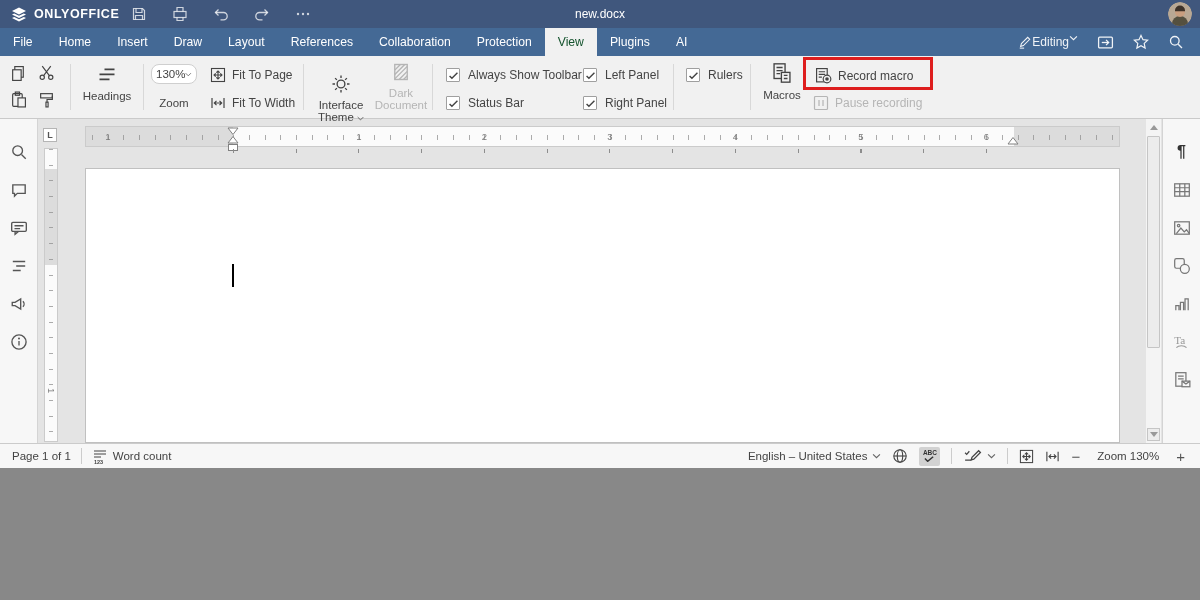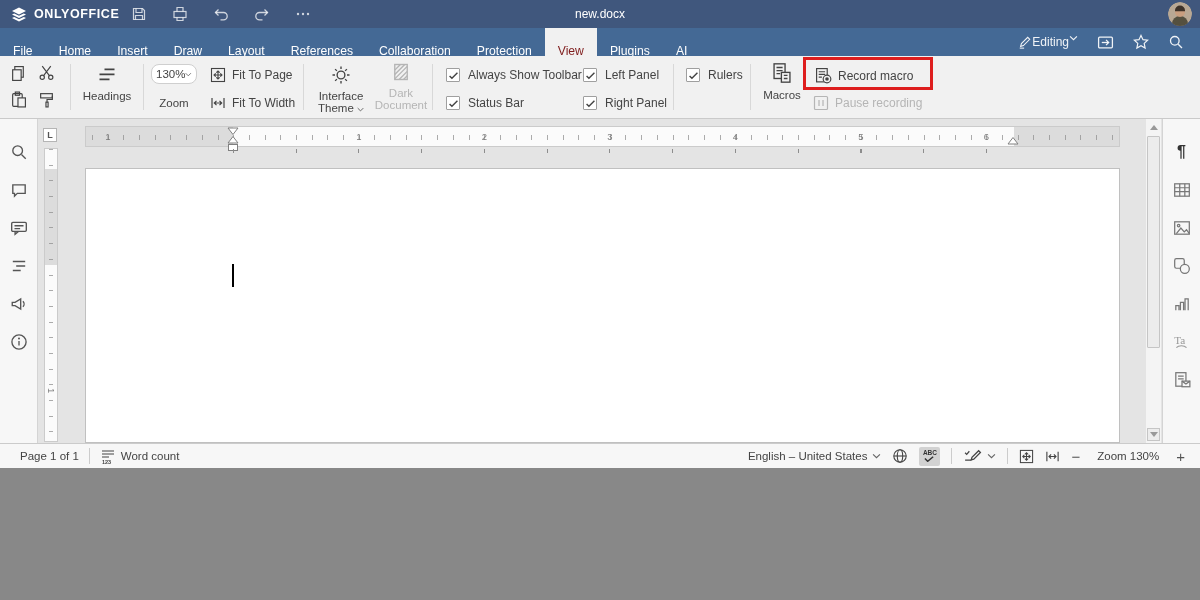"File" .tab { padding: 9px 13px -> 0 13px }
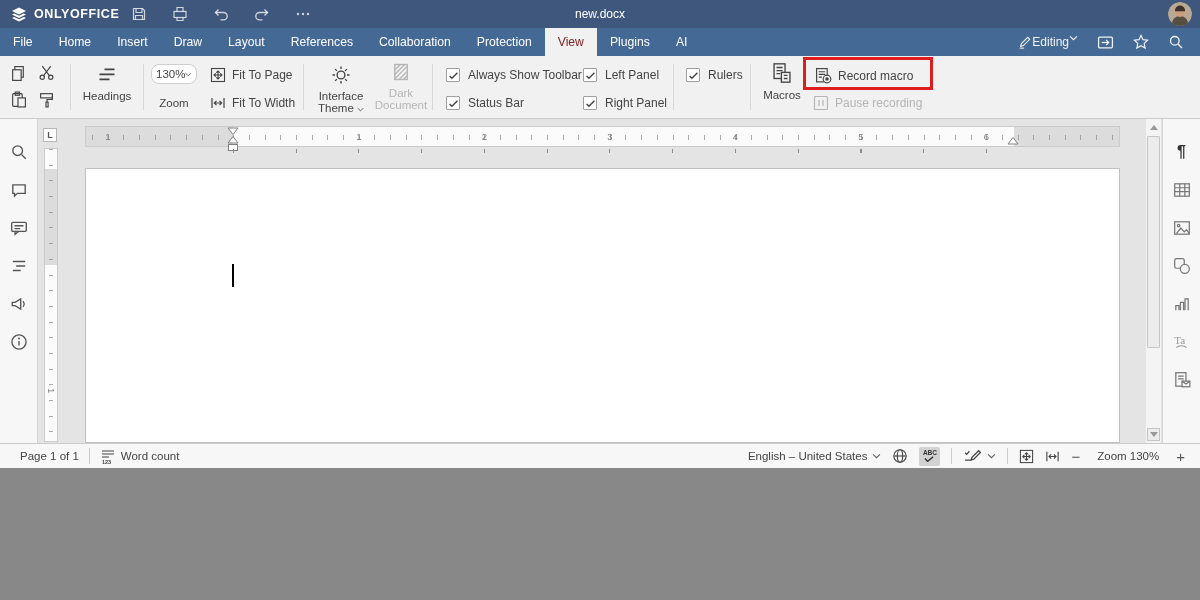"View" .tab.active { color: #7f1d1d -> #14532d }
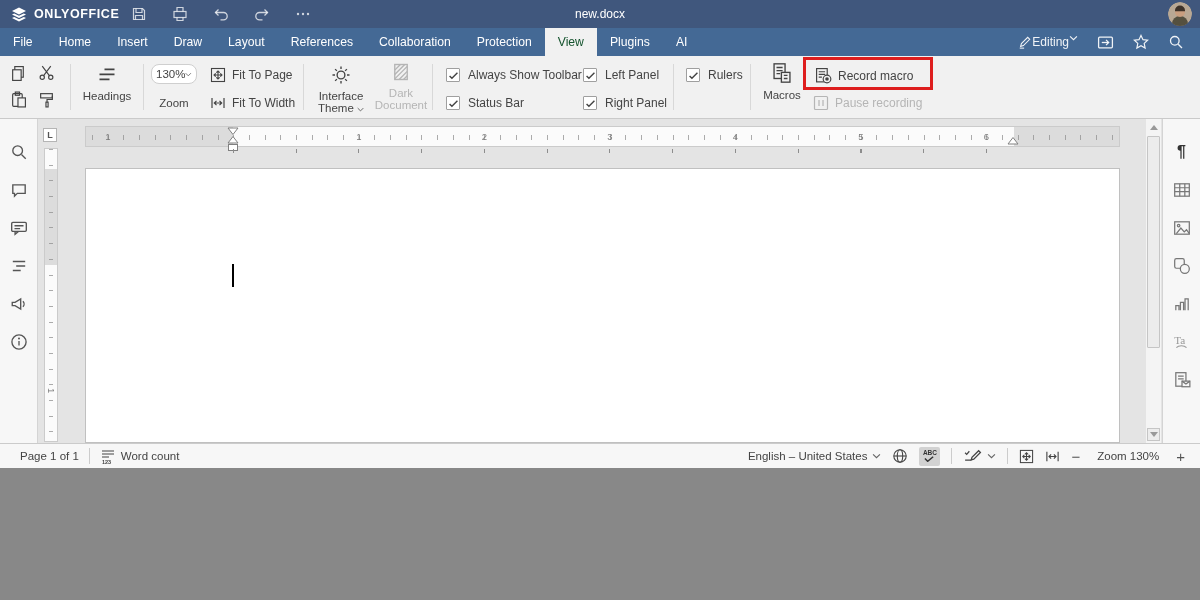"Interface" div.big-btn { top: 9px -> 18px }
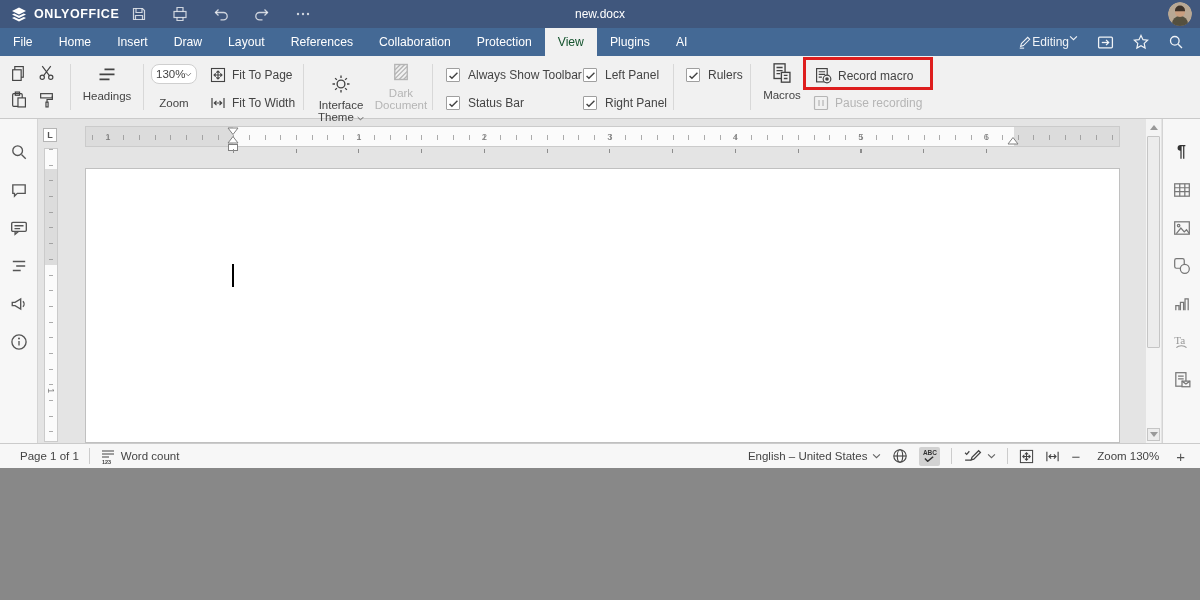"Page 1 of 1" .statusbar { padding-left: 8px -> none }
